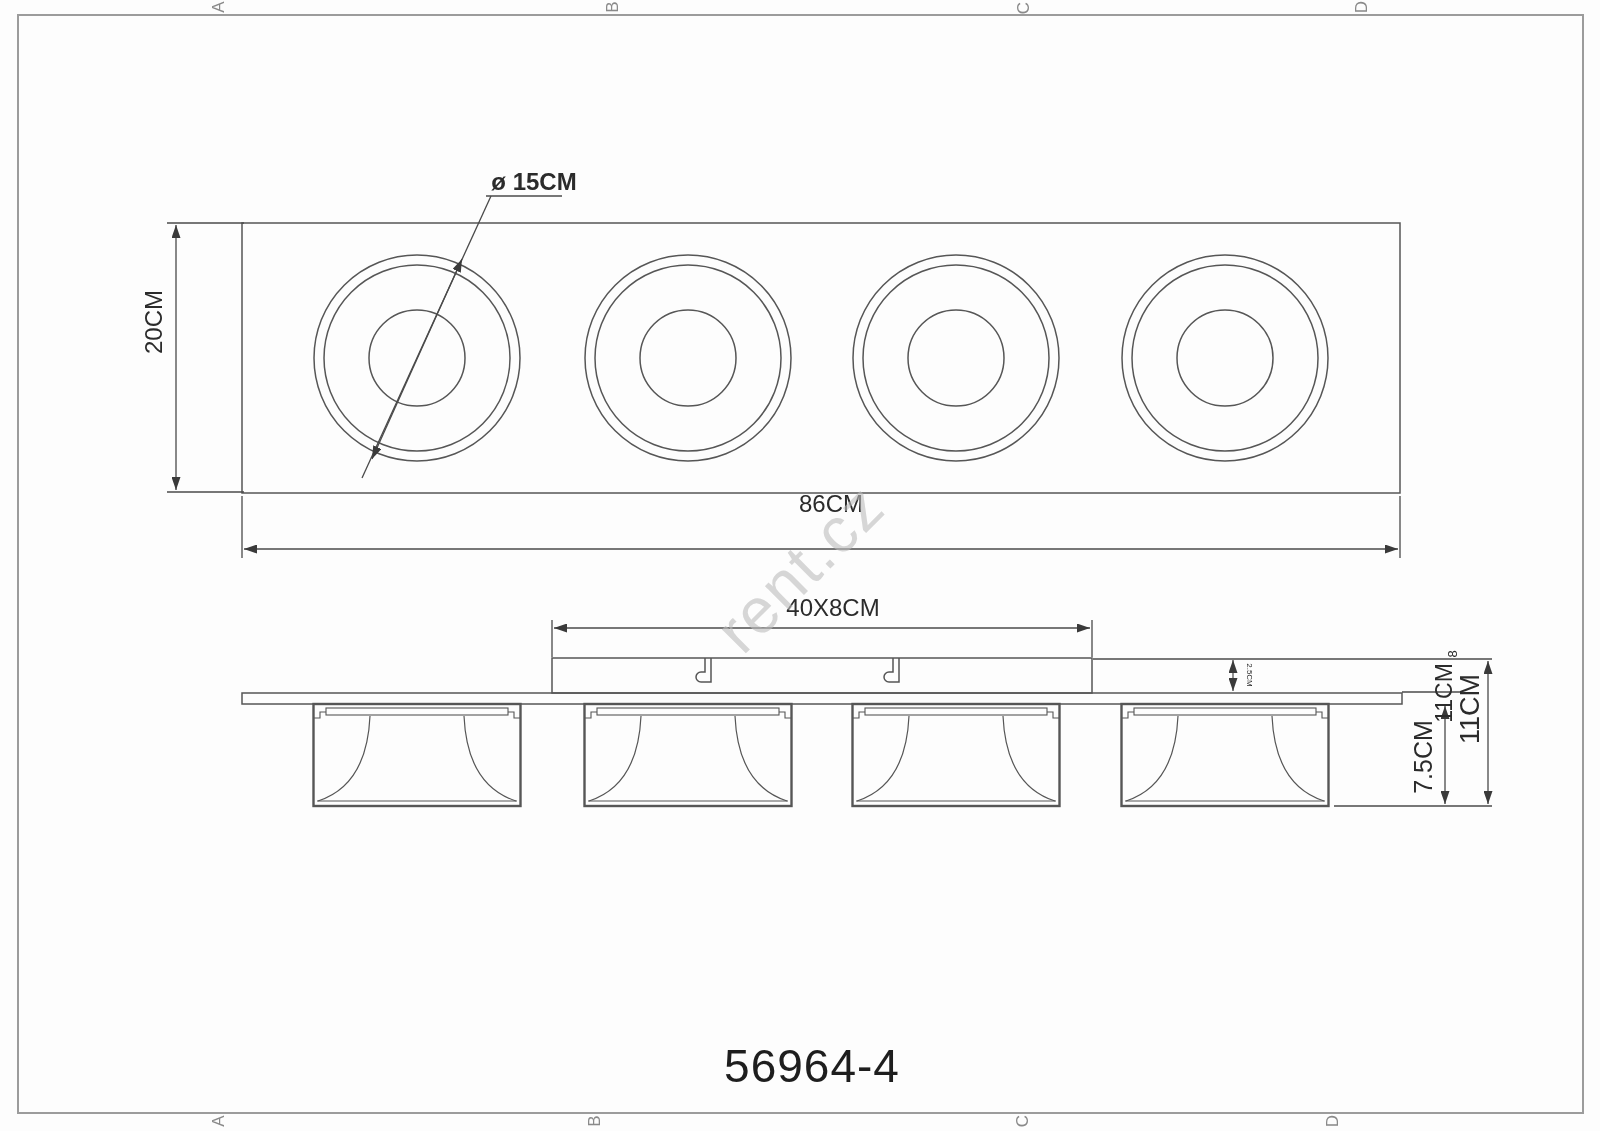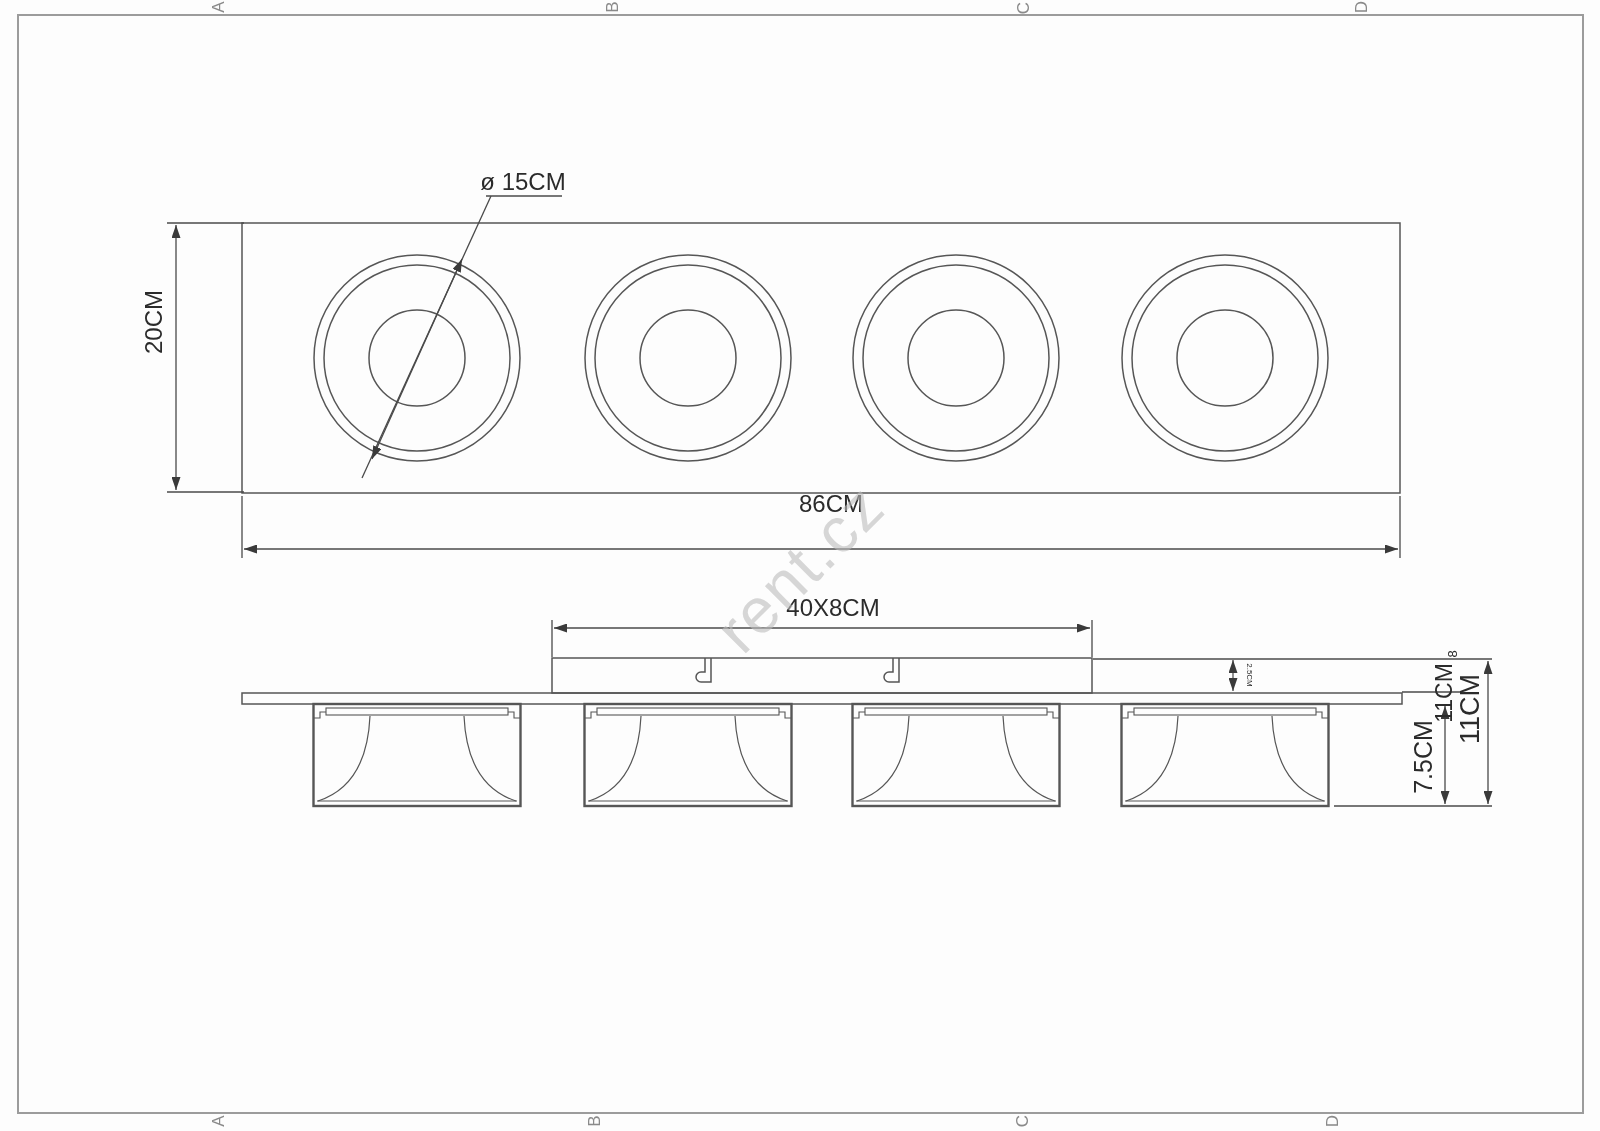"ø 15CM" span.lbl { font-weight: none -> bold; left: 523px -> 534px }
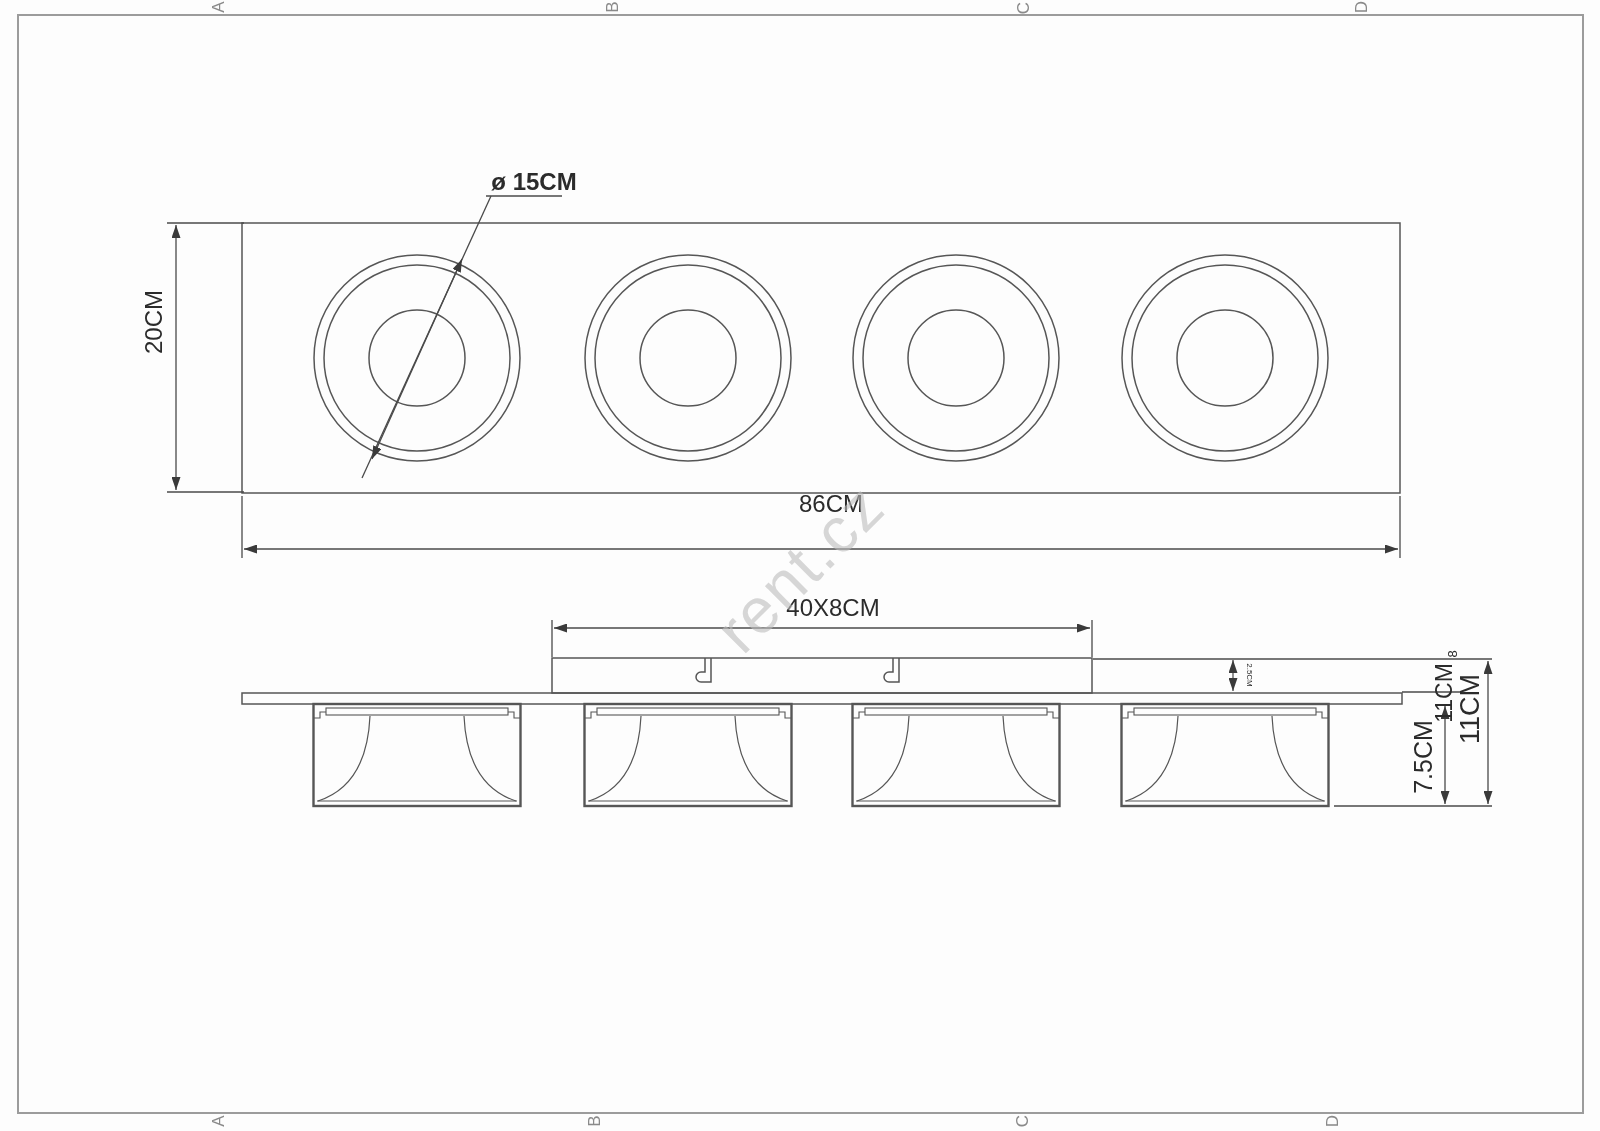"56964-4" span.lbl { html: none -> <span>56964-4</span> }
